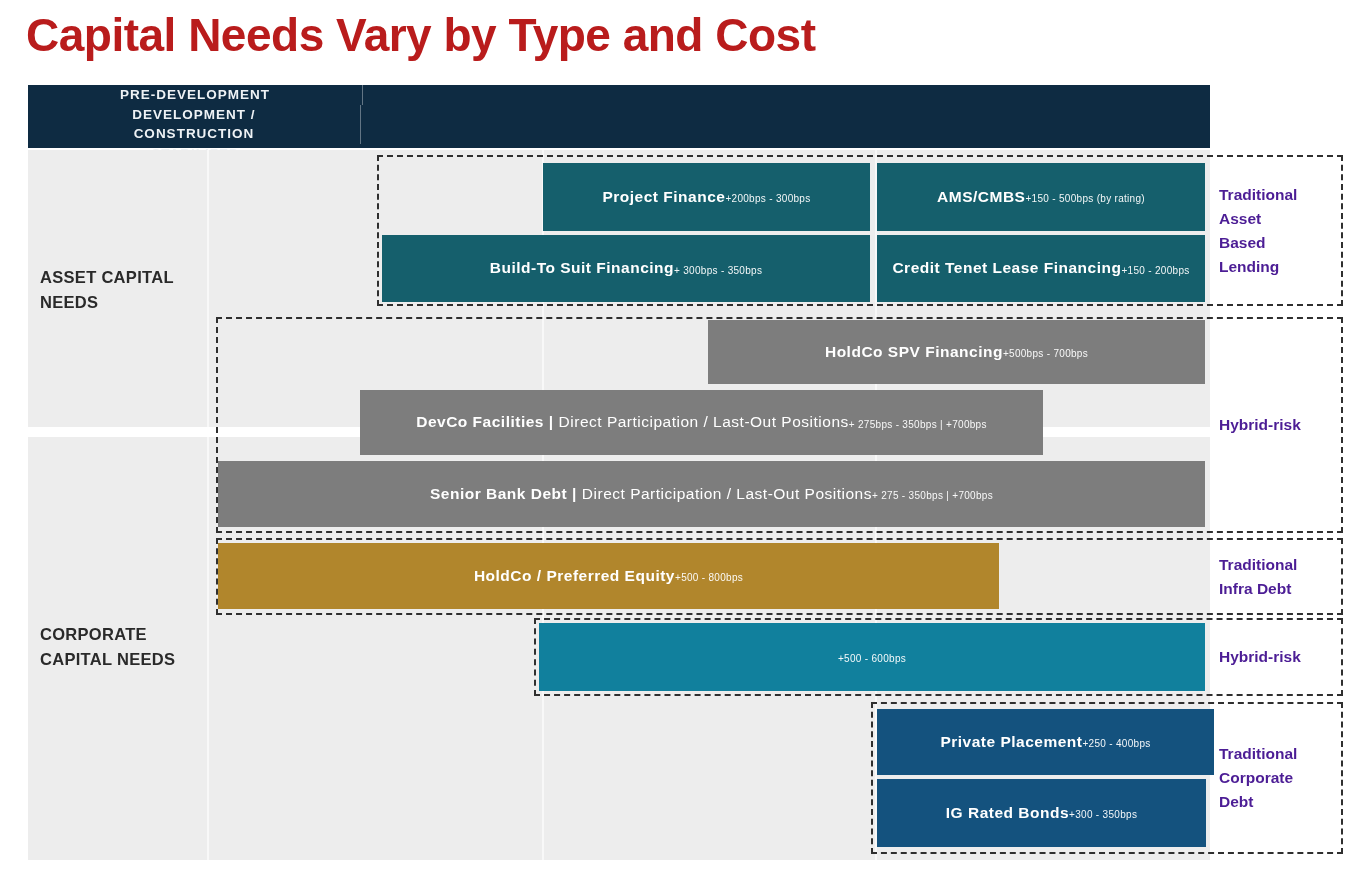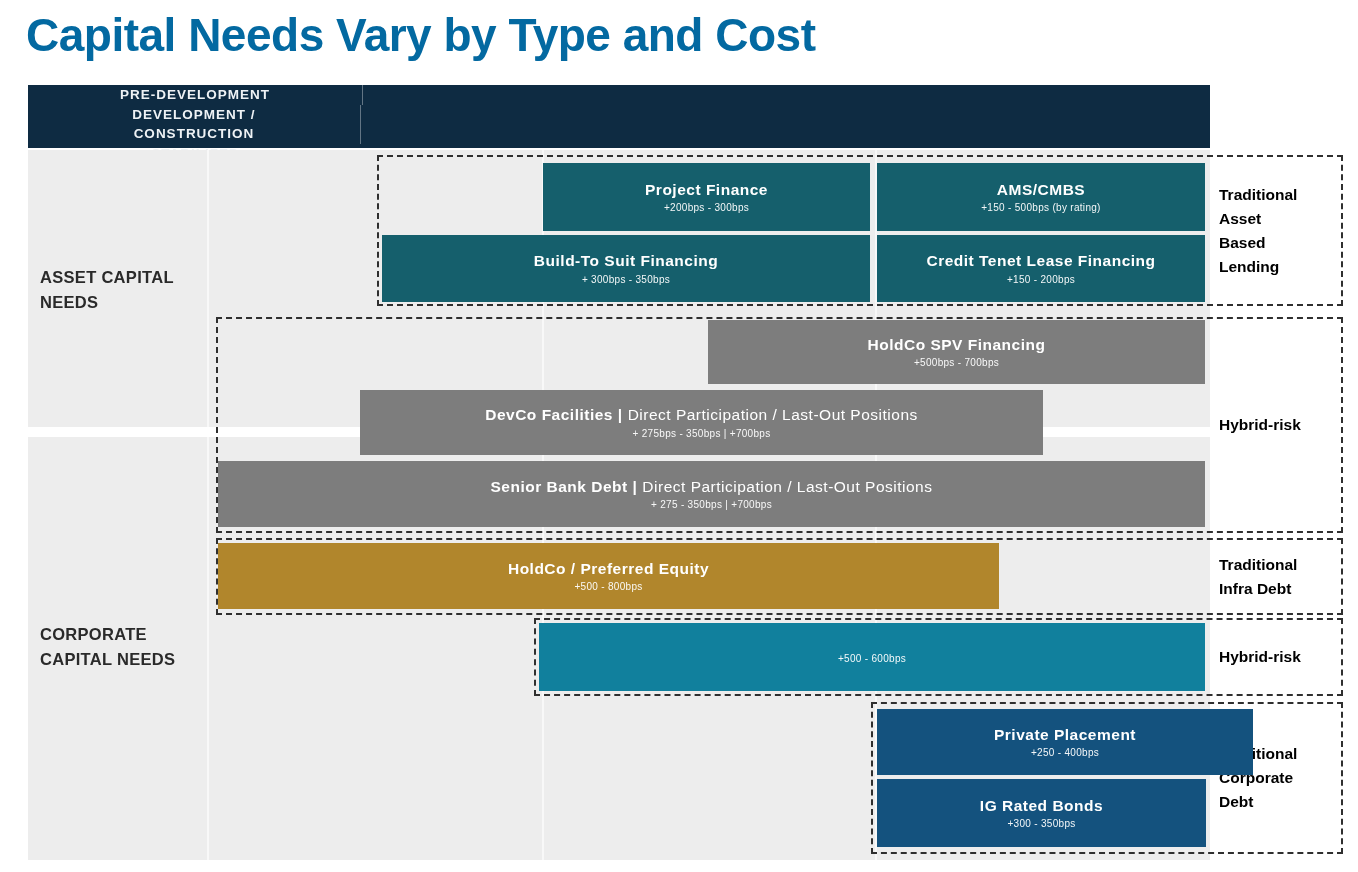"Capital Needs Vary by Type" .title { color: #0369a1 -> #b91c1c }
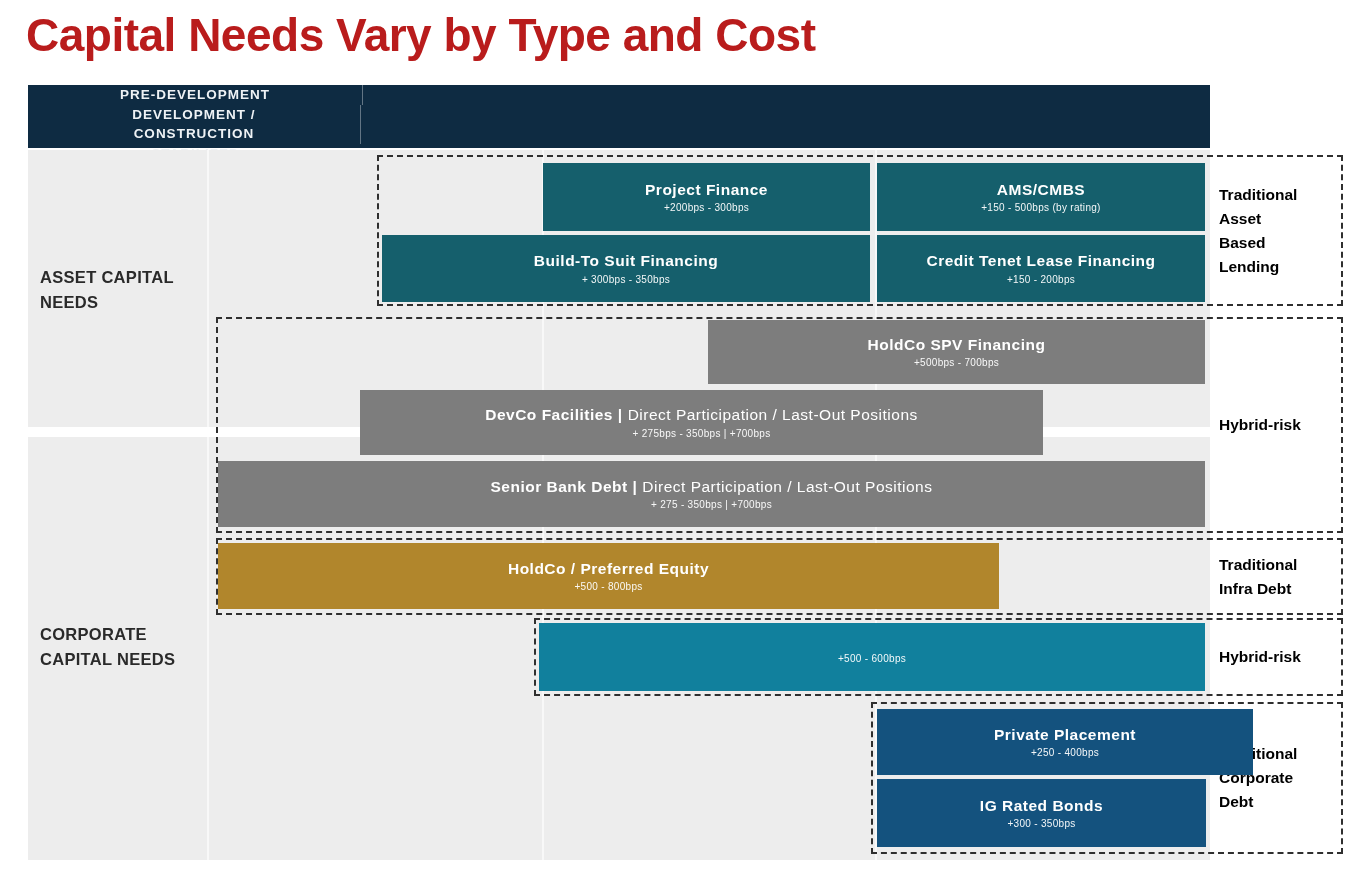"Project Finance" .bar { flex-direction: column -> row }
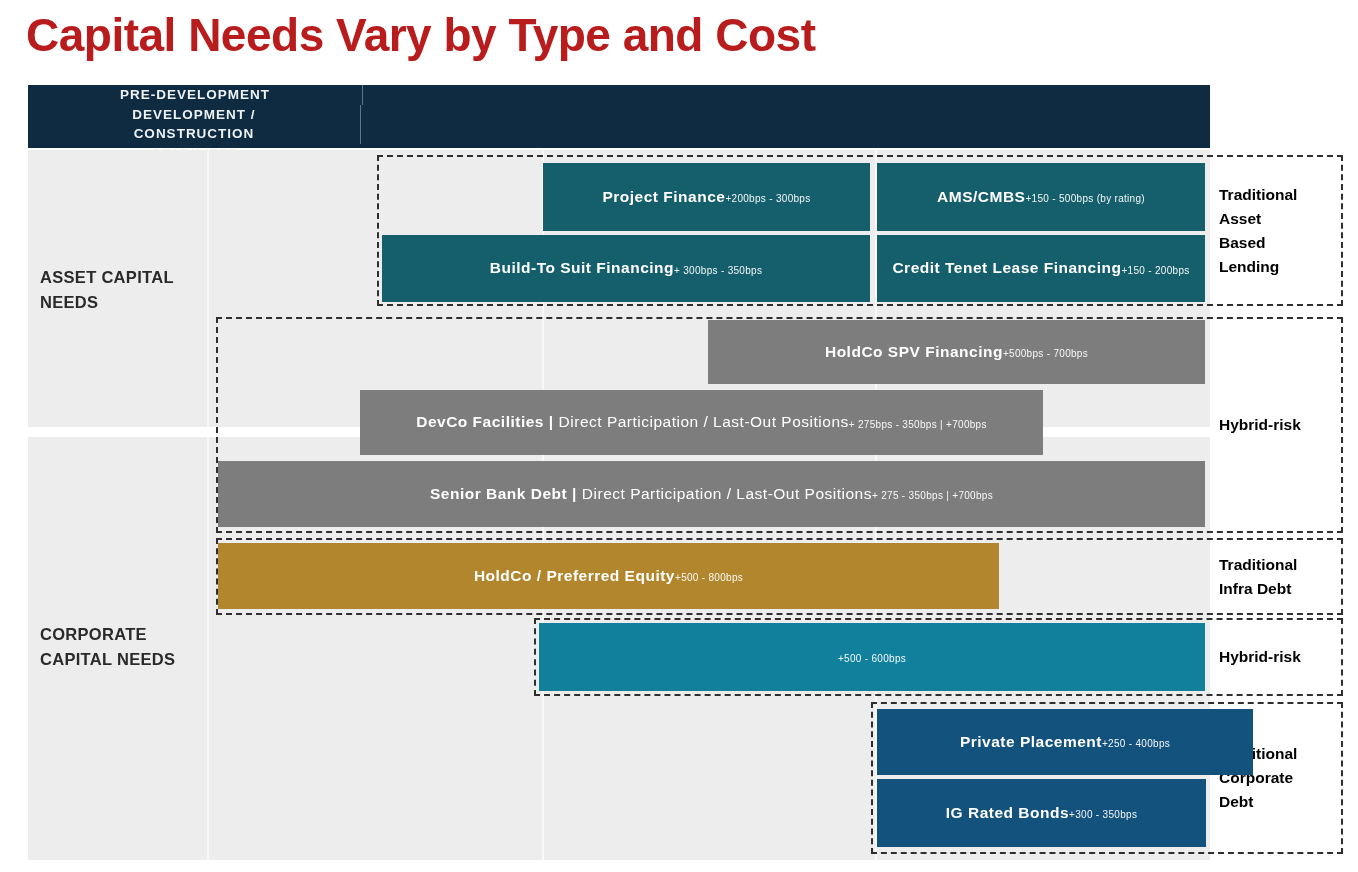"Traditional" .group-label { color: #000000 -> #4c1d95 }
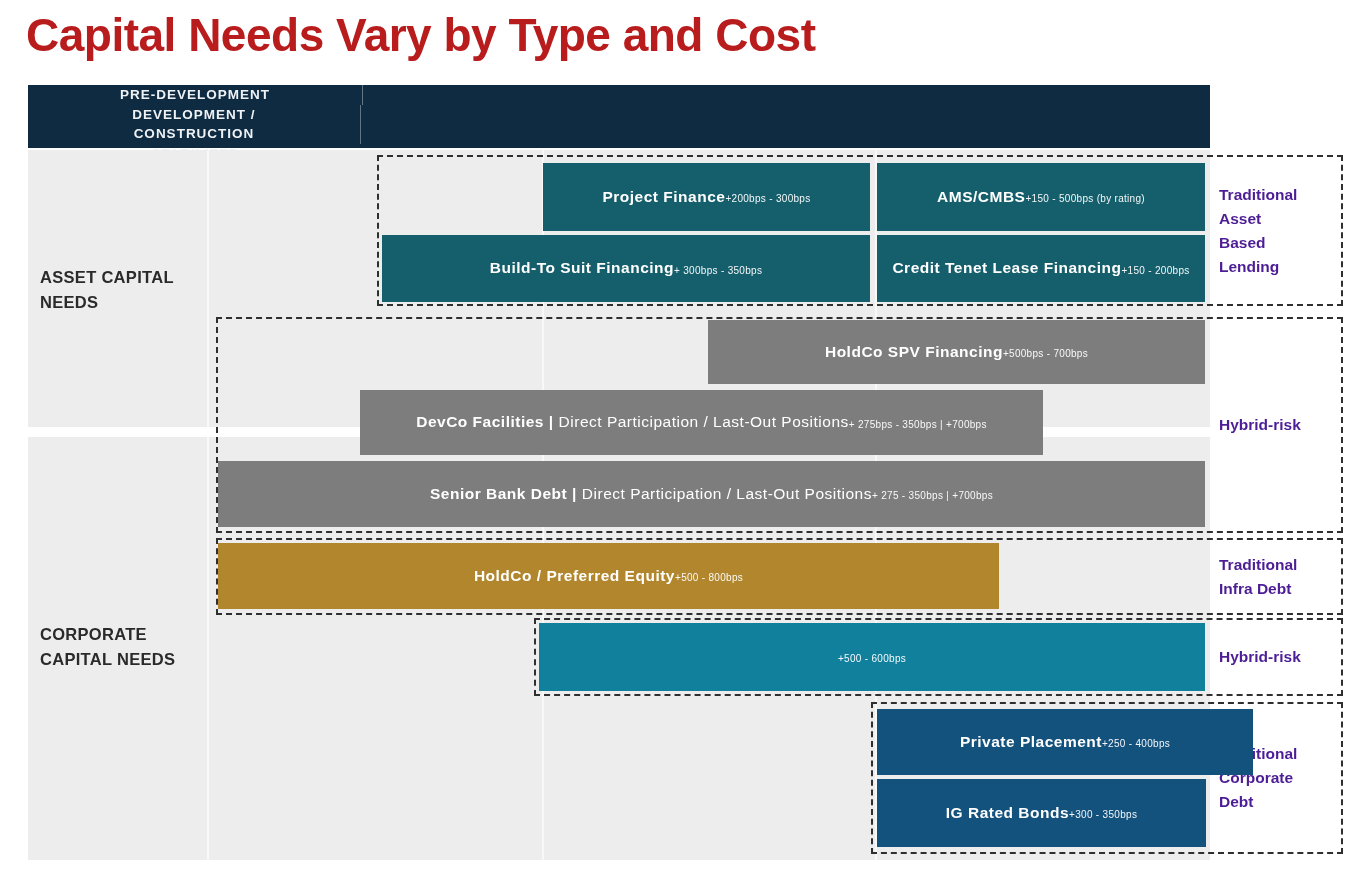"Private Placement" div.bar { width: 376px -> 337px }
